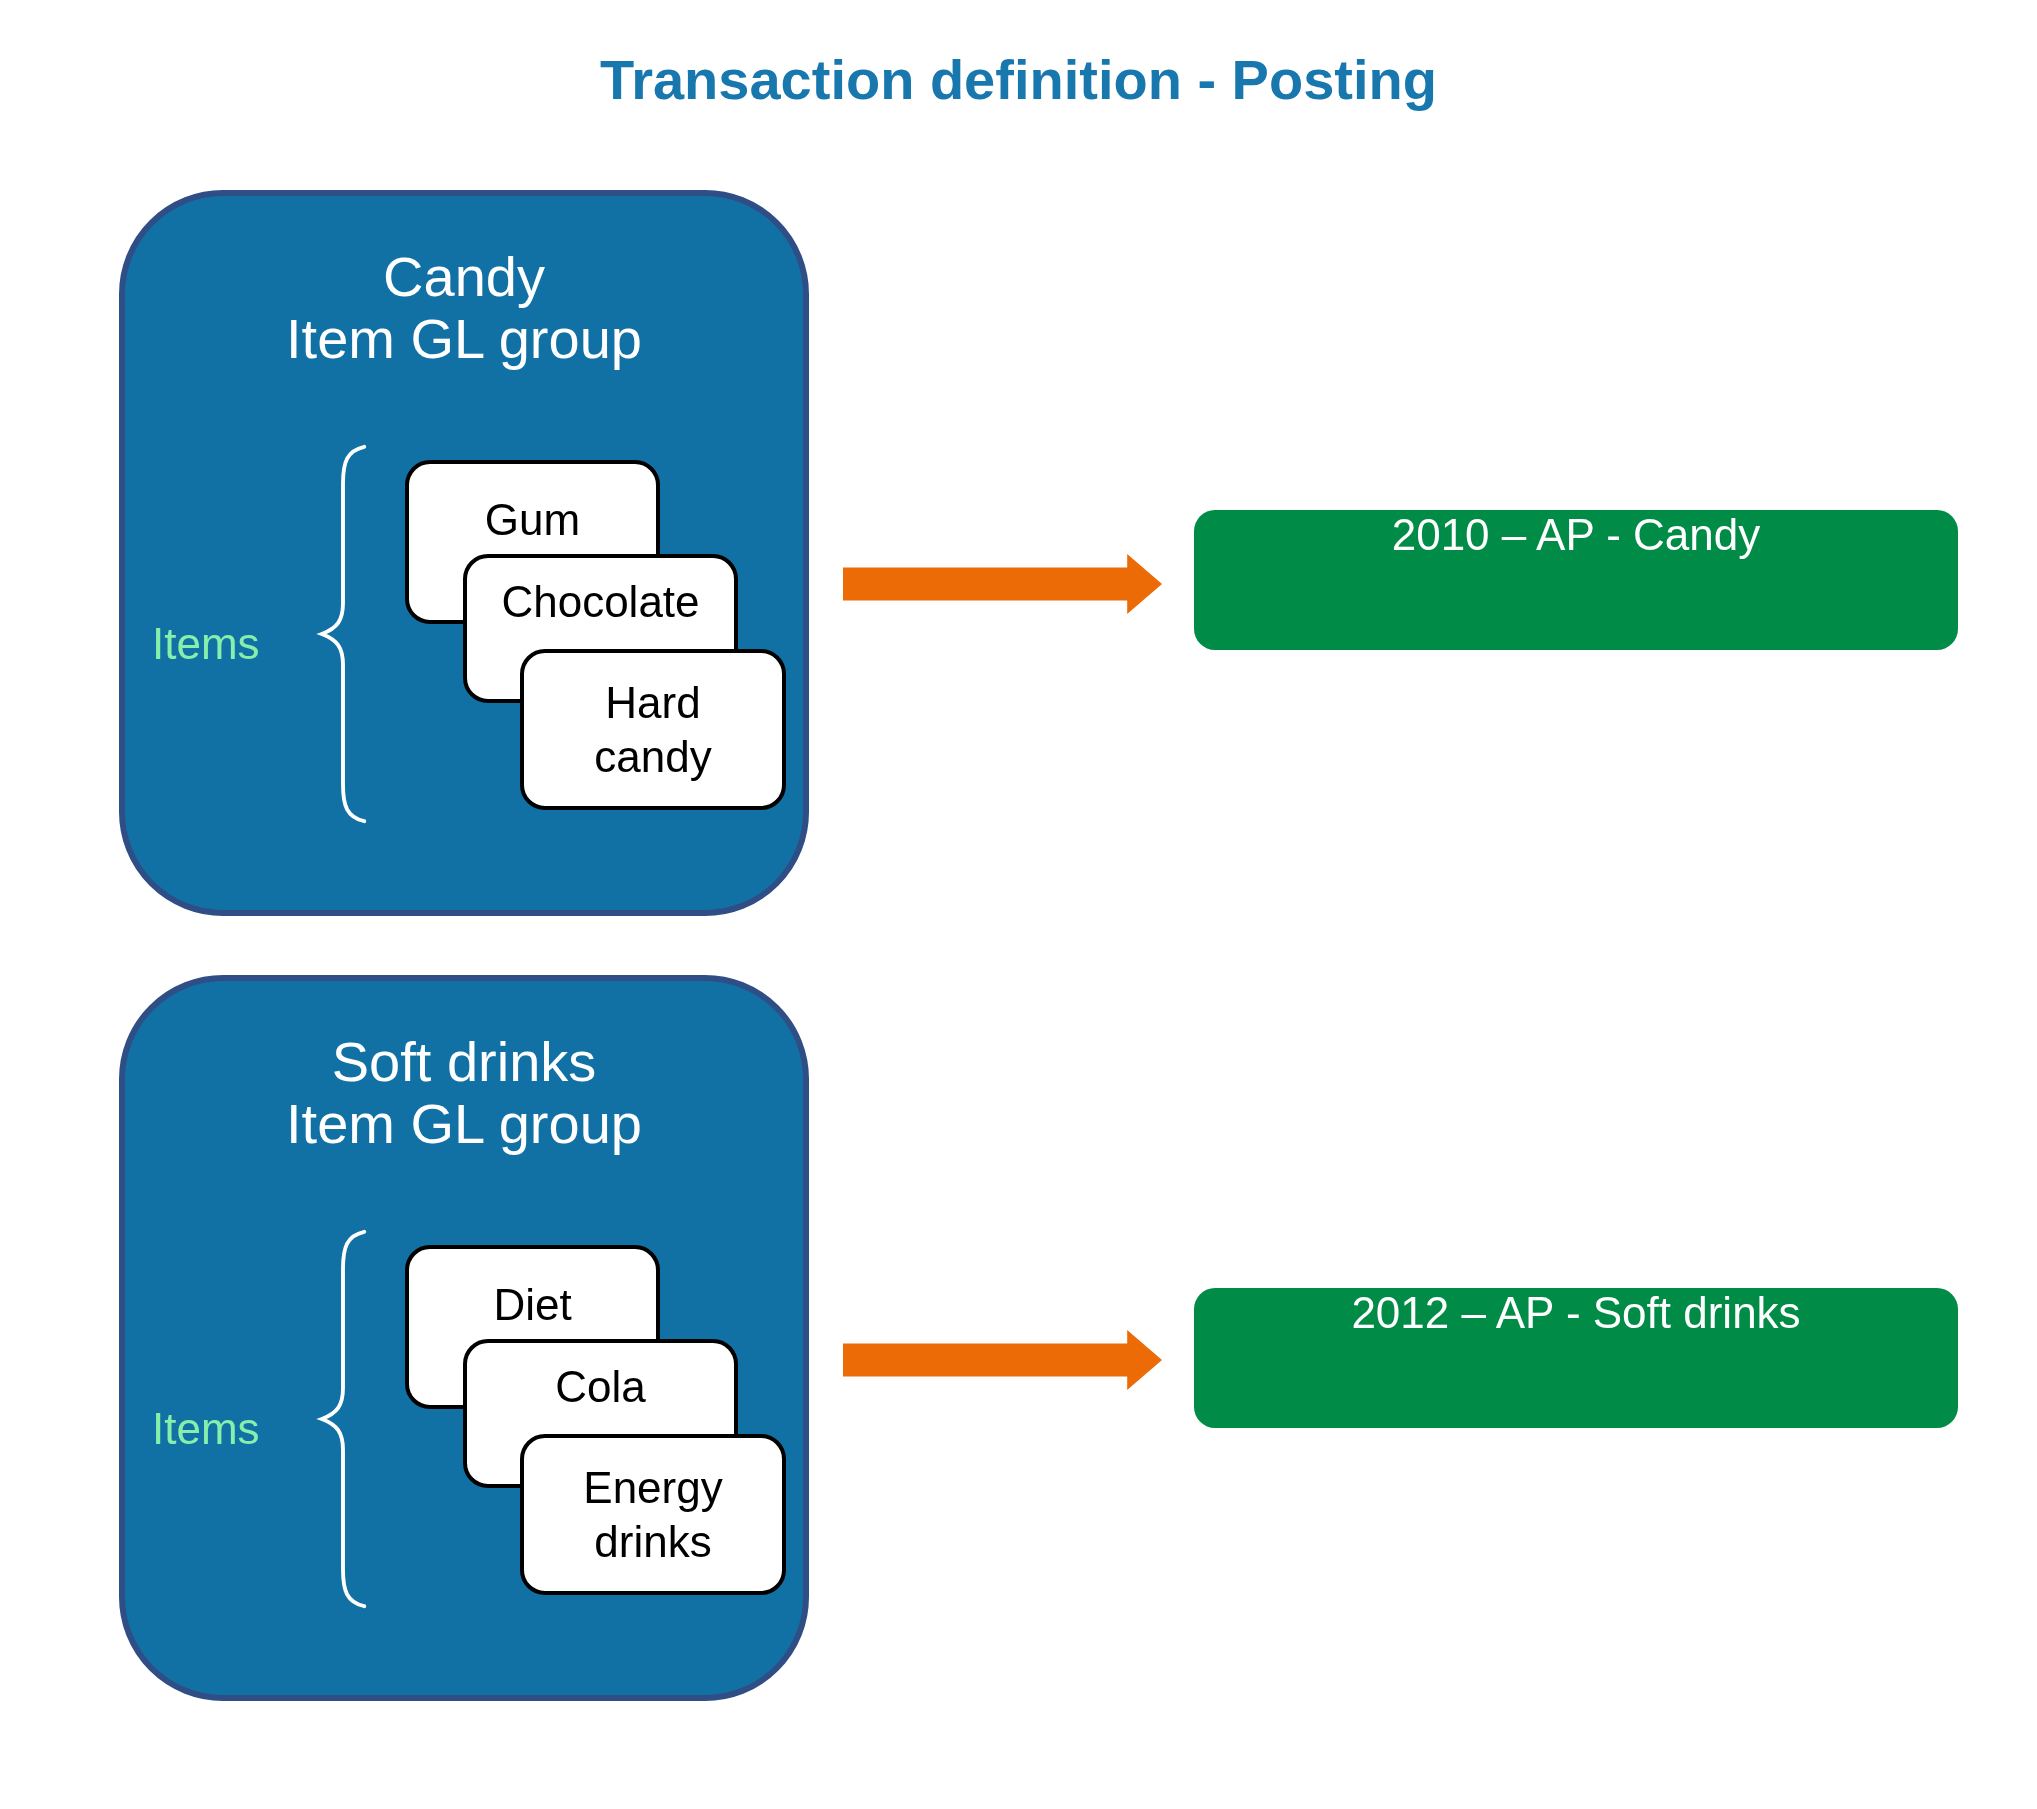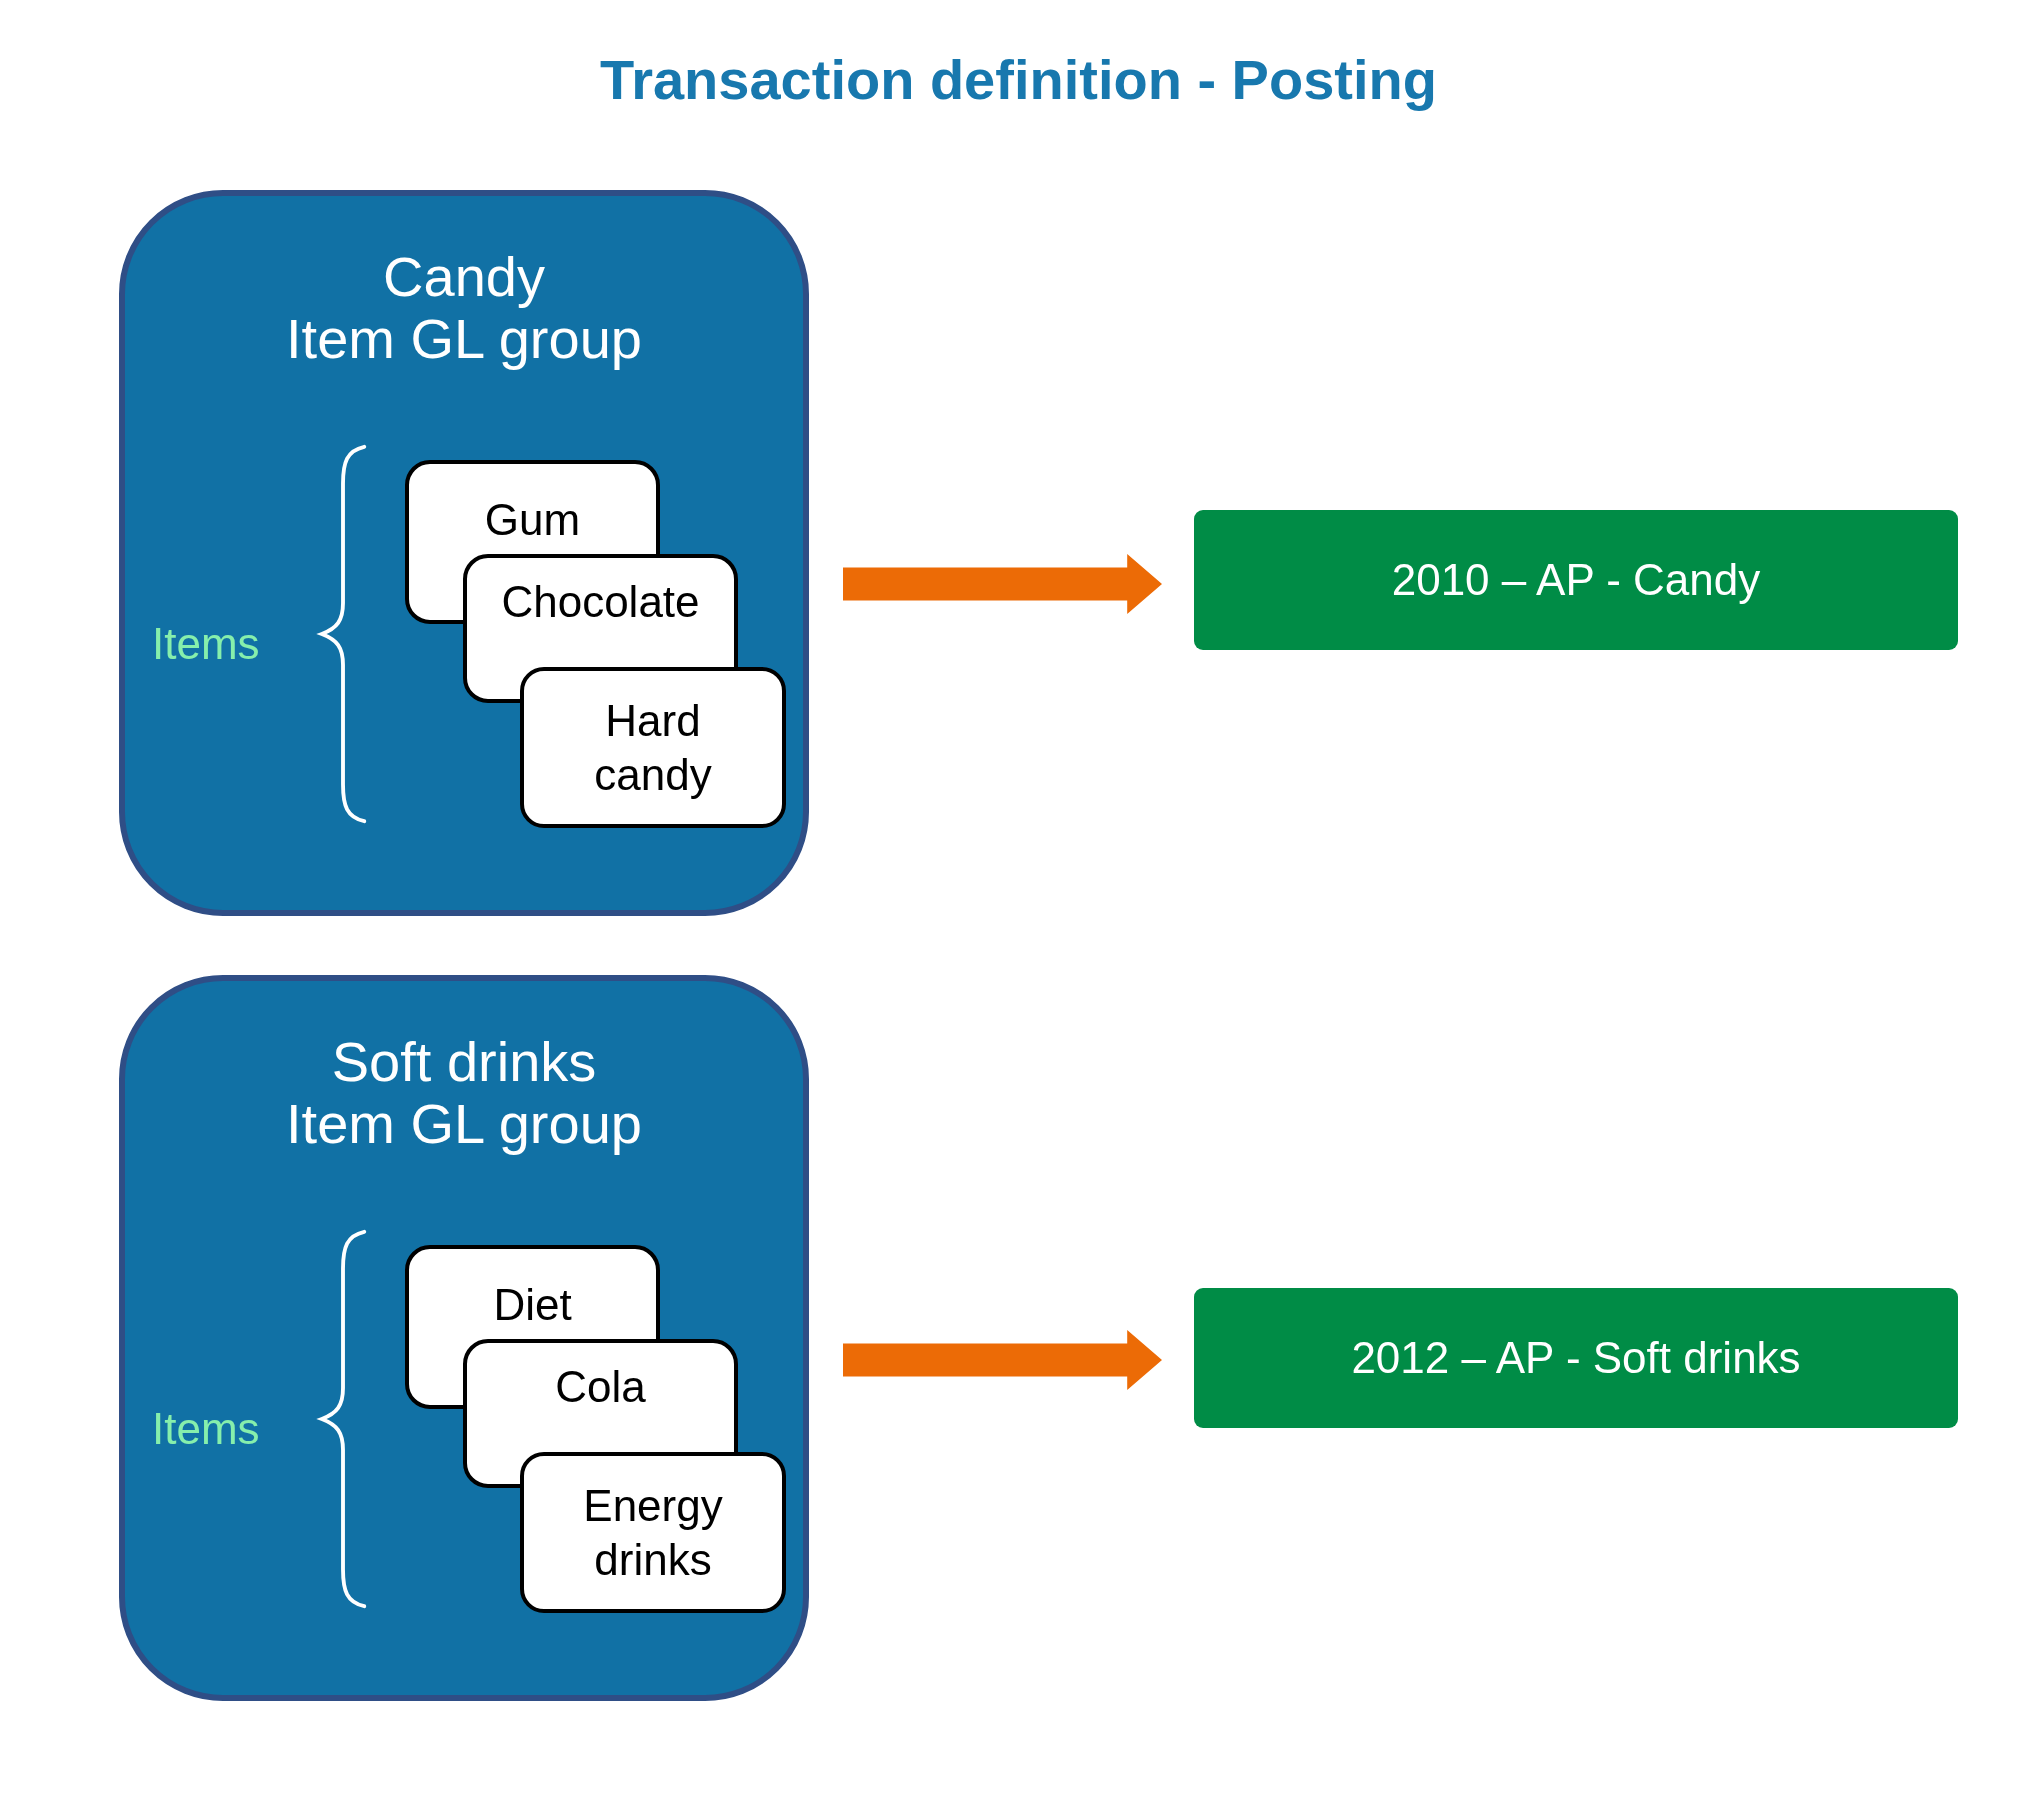"2010 – AP - Candy" .account-box { align-items: center -> none; border-radius: 9px -> 21px }
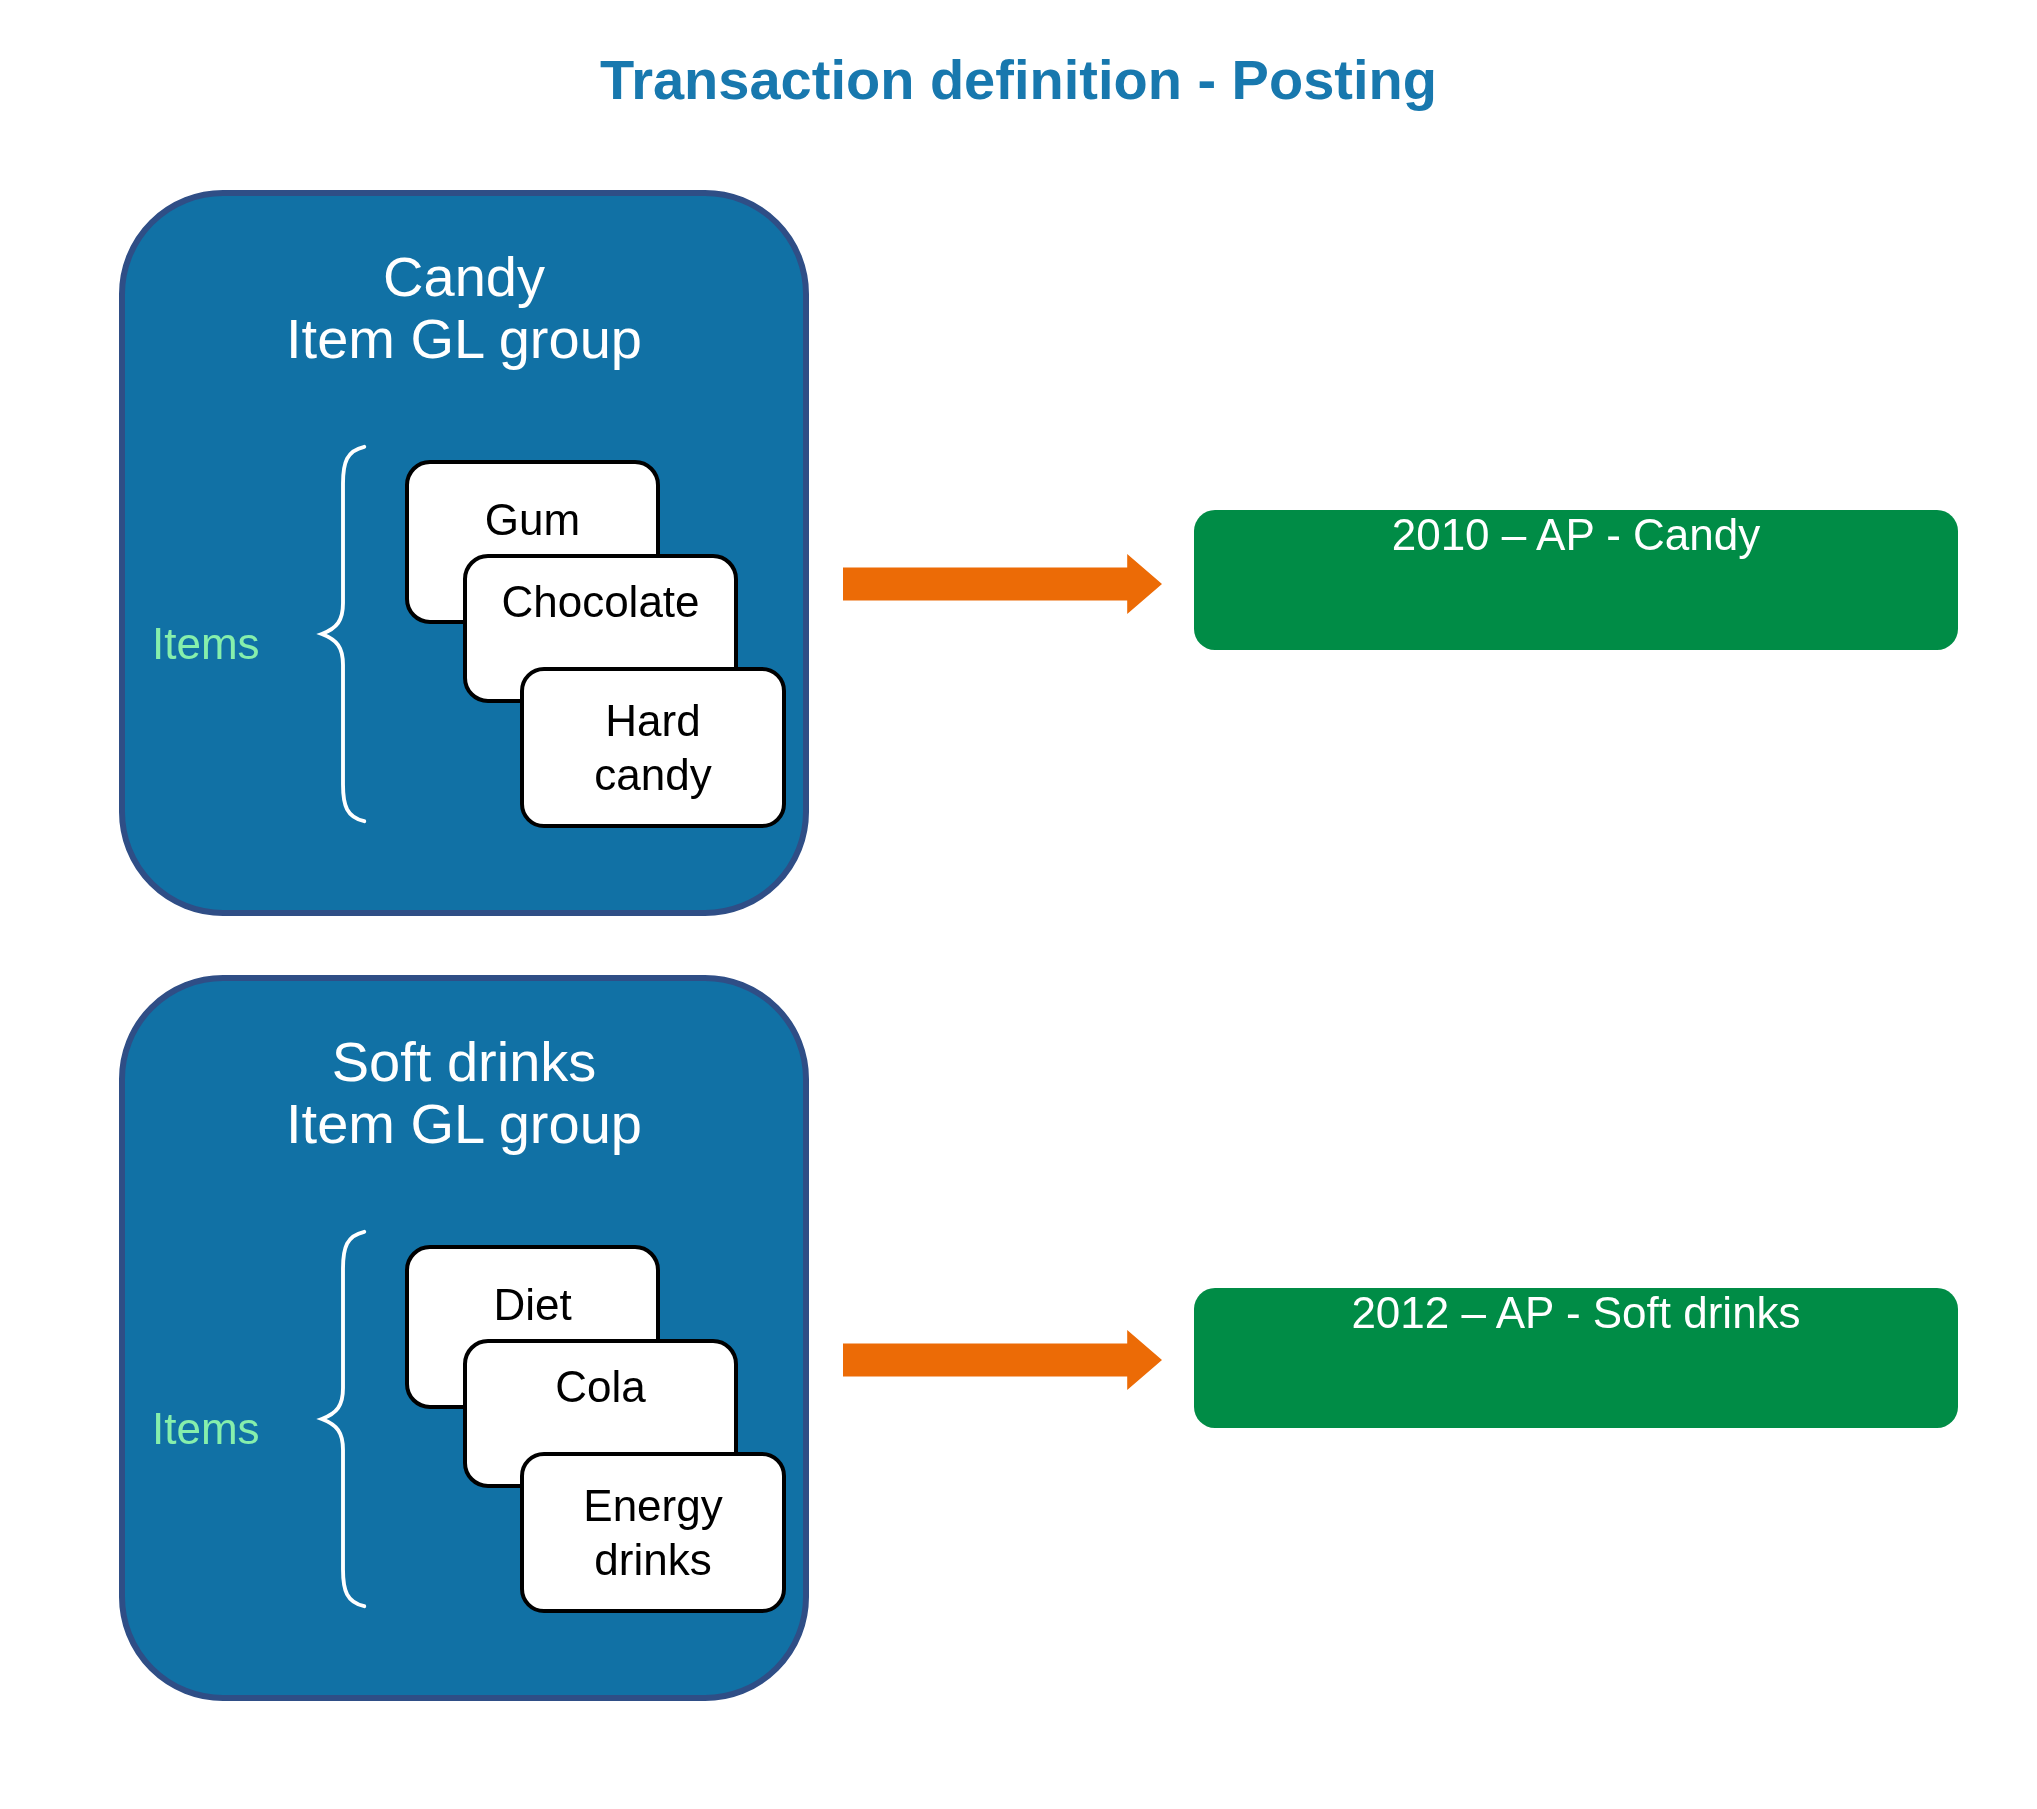"Hard candy" .card-3 { border-radius: 24px -> none; top: 471px -> 453px }
